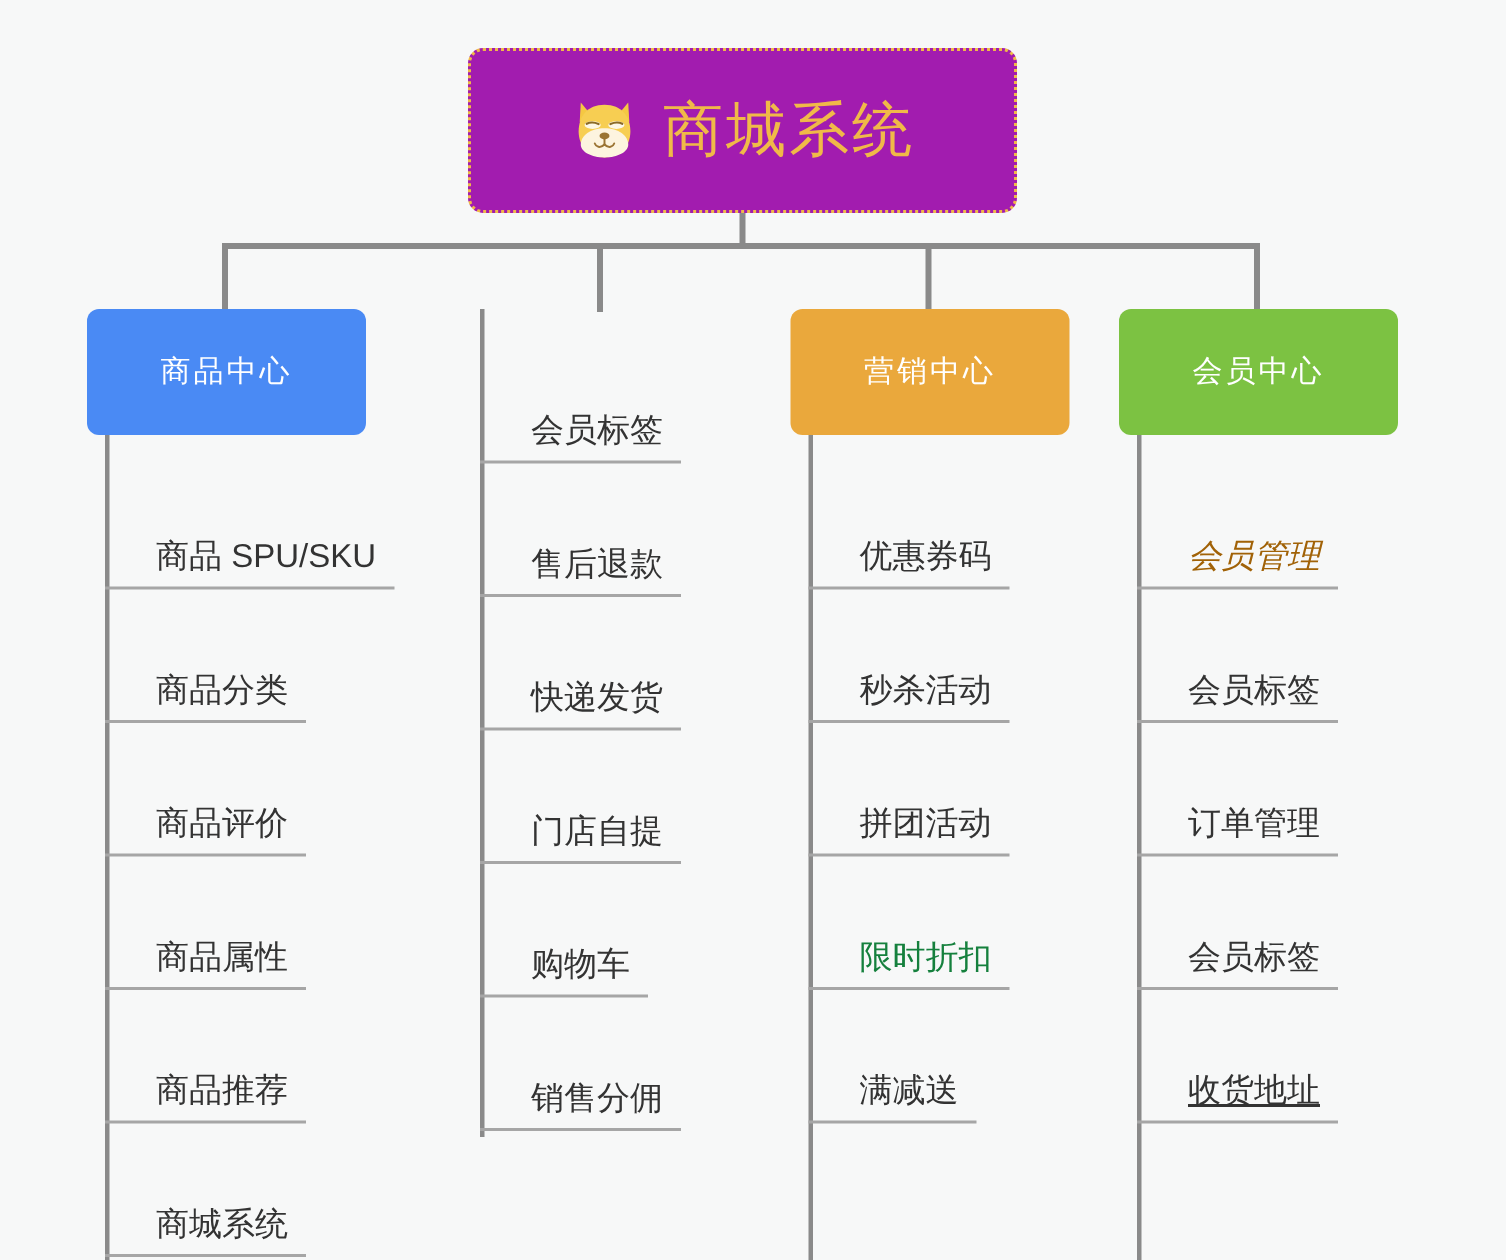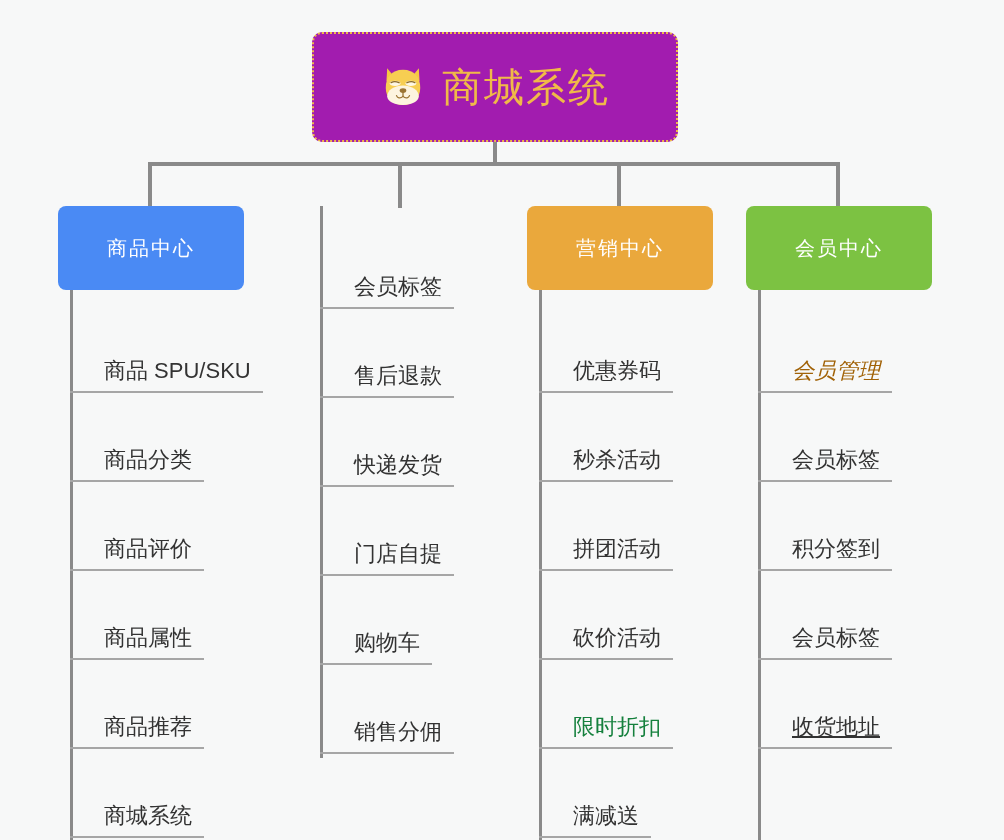"积分签到" span.leaf-label { text: 积分签到 -> 订单管理 }
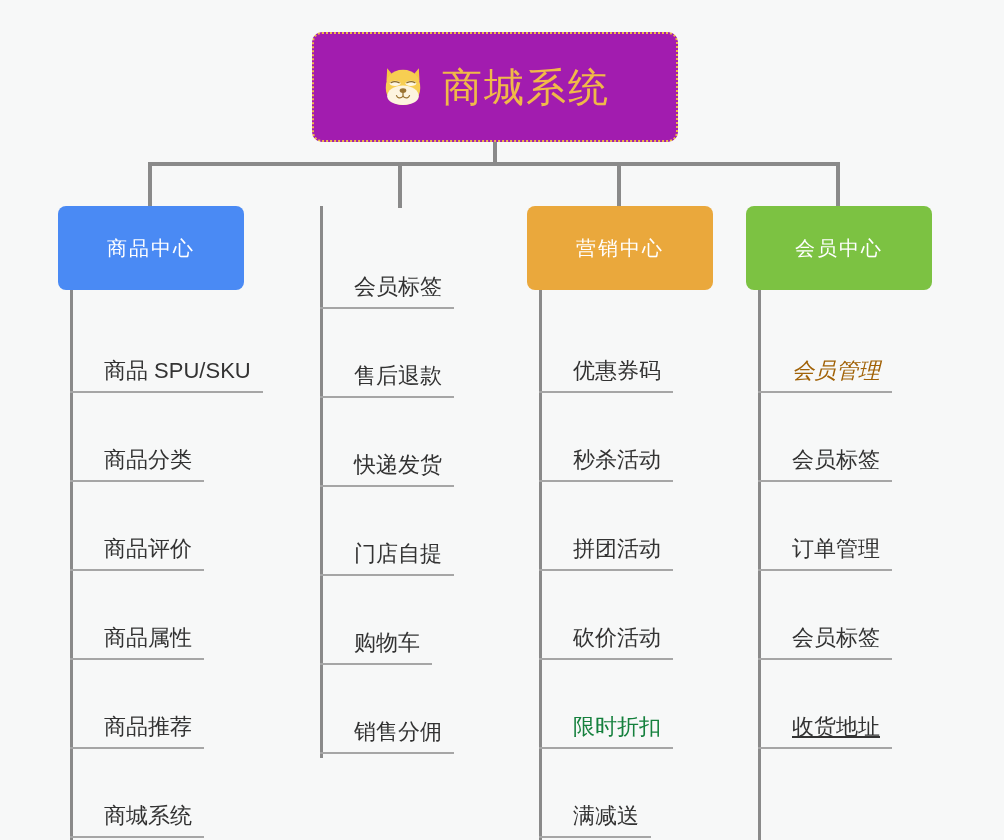"砍价活动" div.leaf-item { html: <div> <span>砍价活动</span> <span></span> </div> -> none }
